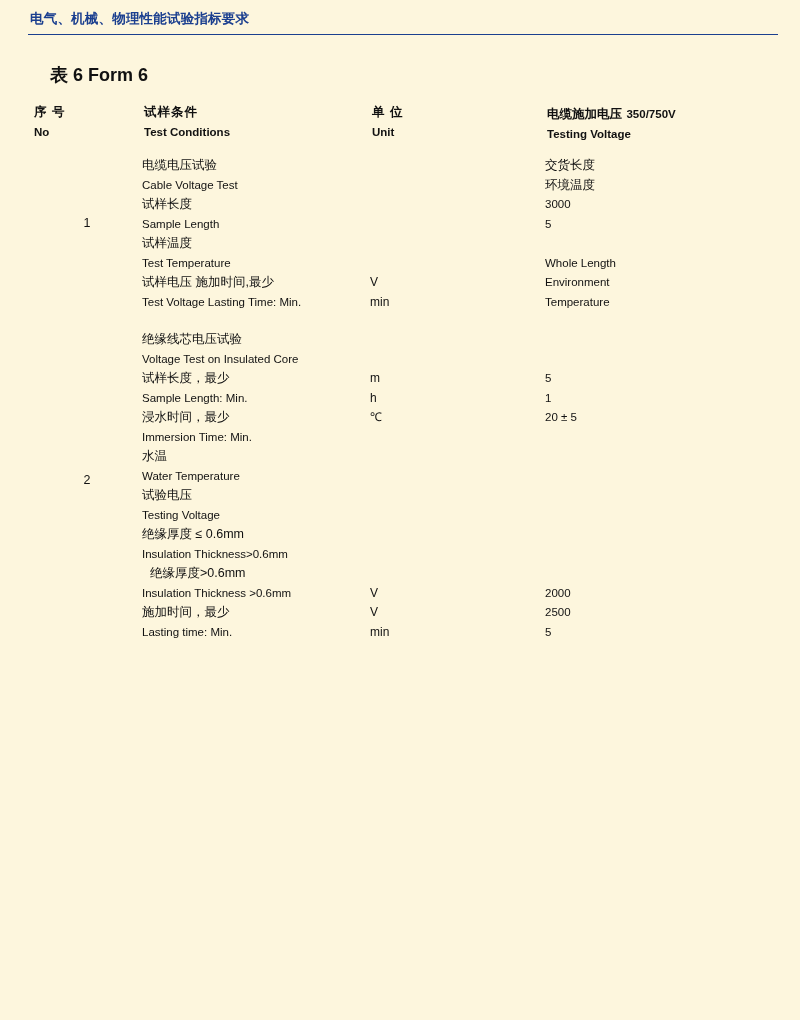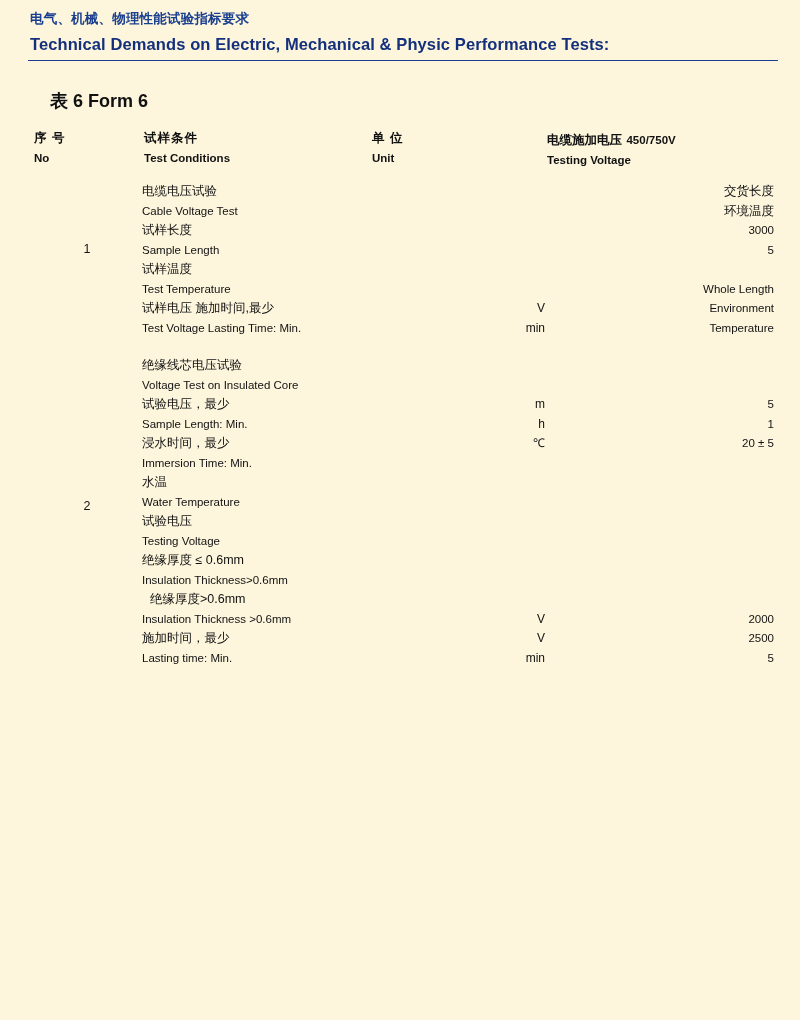"Technical Demands on Electric," div.header-en { html: <div>Technical Demands on Electric, Mechanical &amp; Physic Performance Tests:</div> -> none }
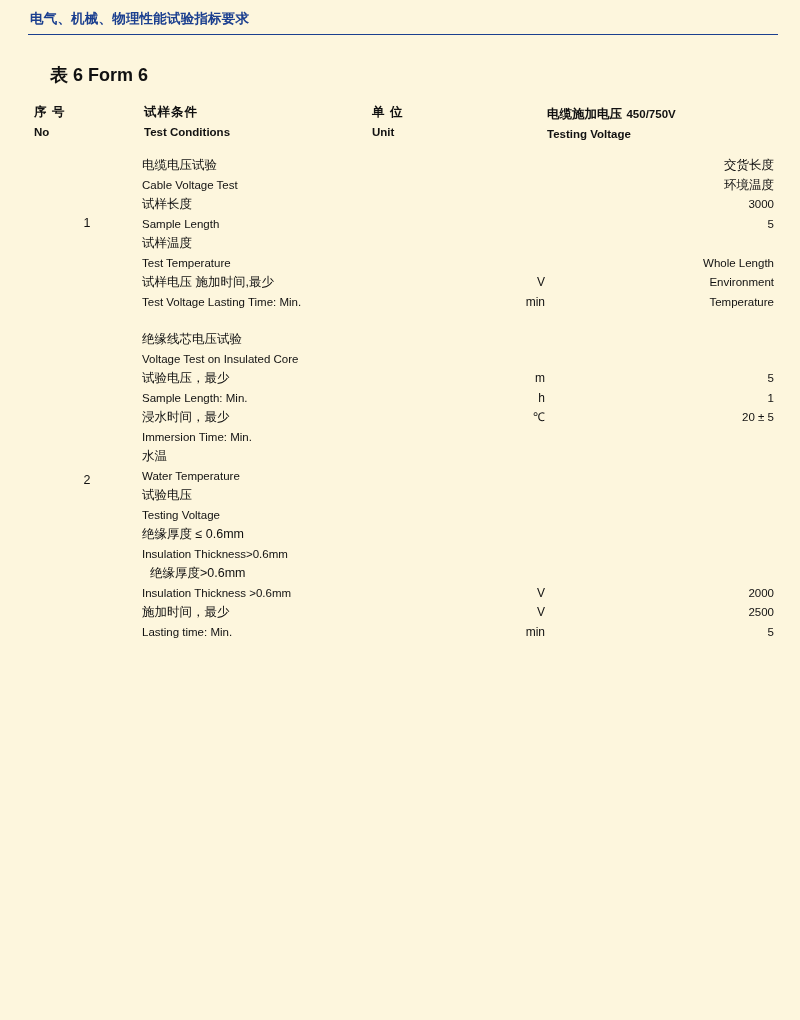"450/750V" span.hd-inline-en { text: 450/750V -> 350/750V }
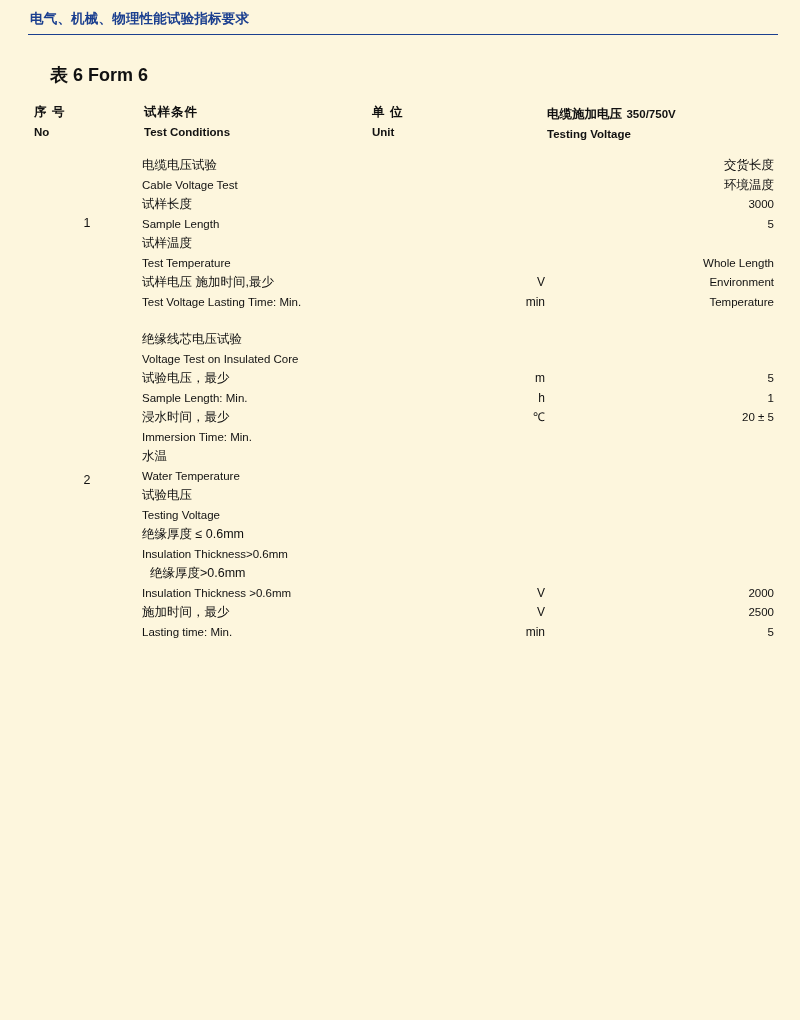"交货长度" .unit-cell, .volt-cell { text-align: right -> left }
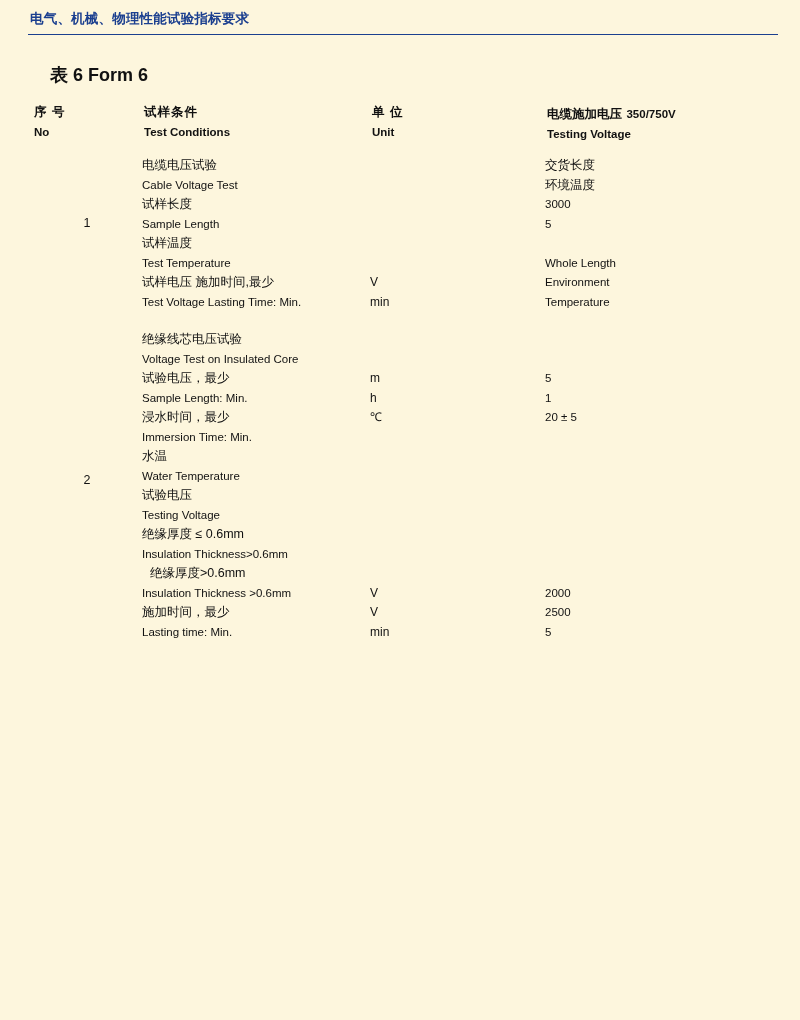"试验电压，最少" div.line-cn { text: 验电压 -> 样长度 }
